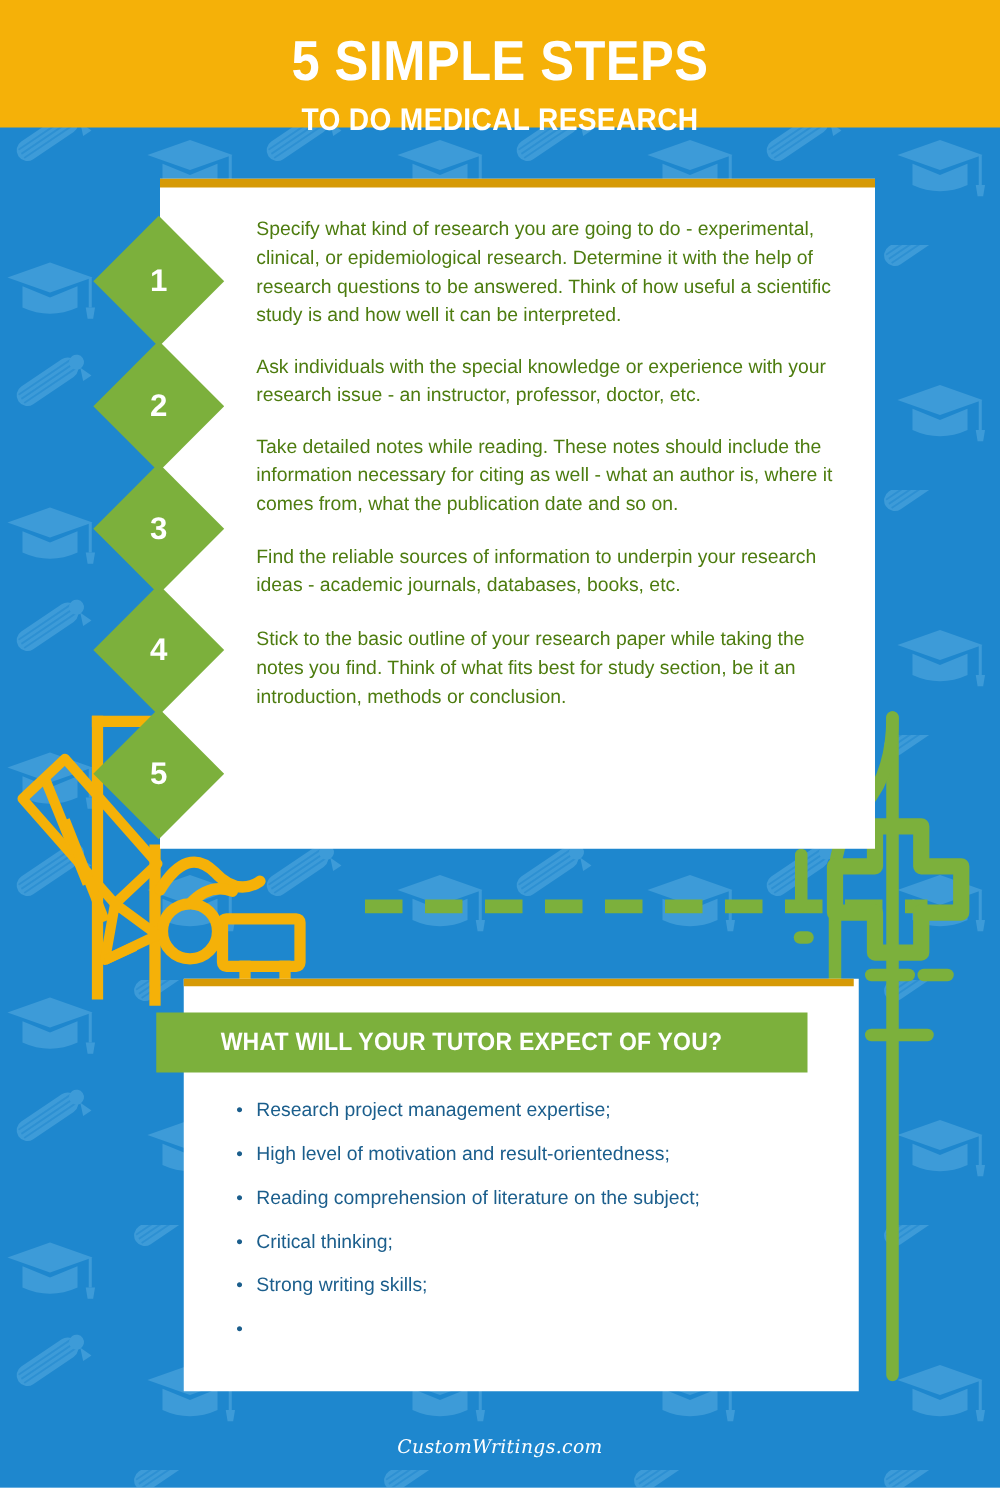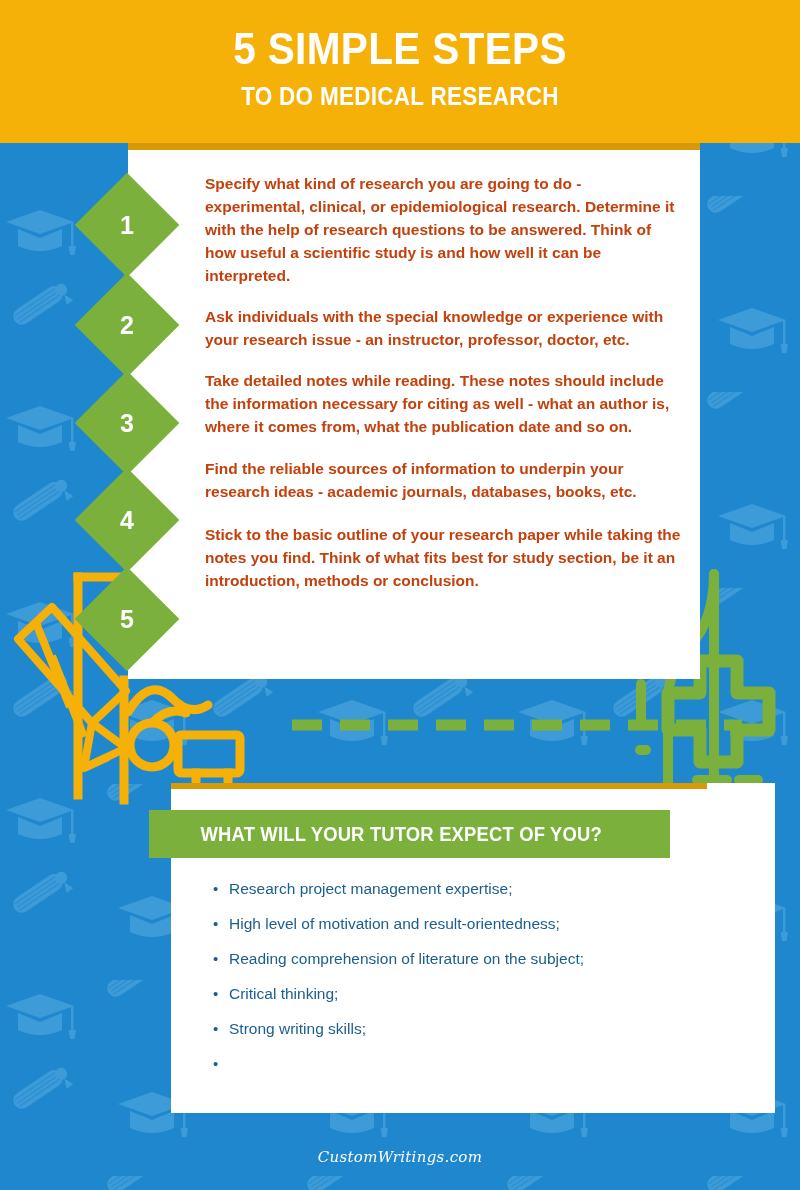"5 SIMPLE STEPS" #header { height: 143px -> 102px }
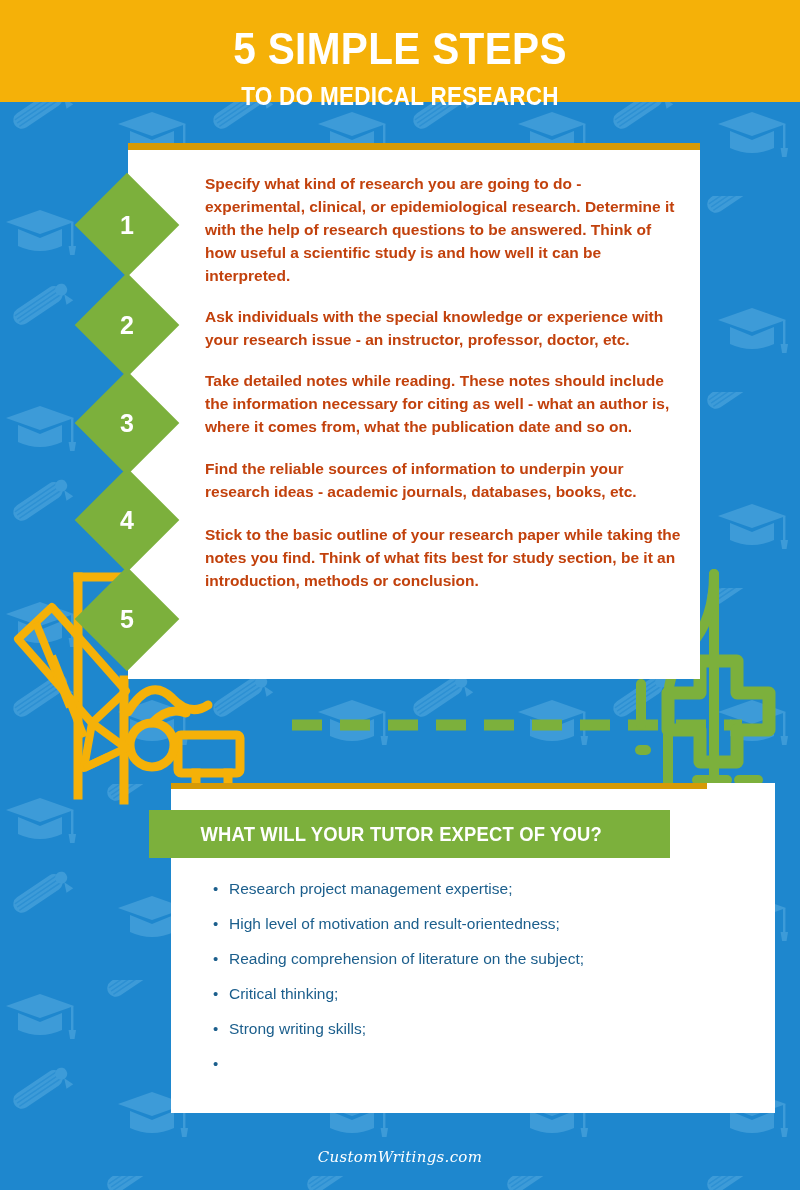"Specify what kind of research" .step-text { color: #c2410c -> #4d7c0f; font-weight: bold -> none }
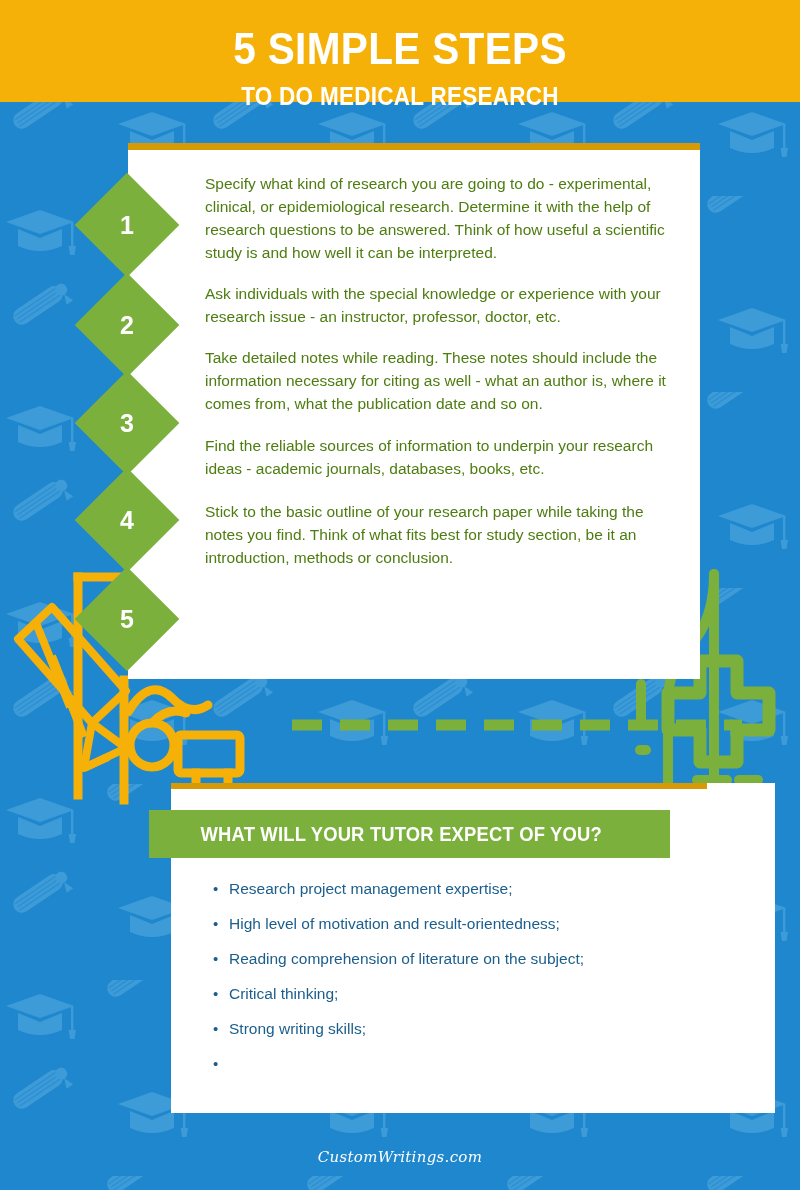"WHAT WILL YOUR TUTOR EXPECT" #tutor-card { margin-left: 24px -> none; width: 604px -> 540px }
